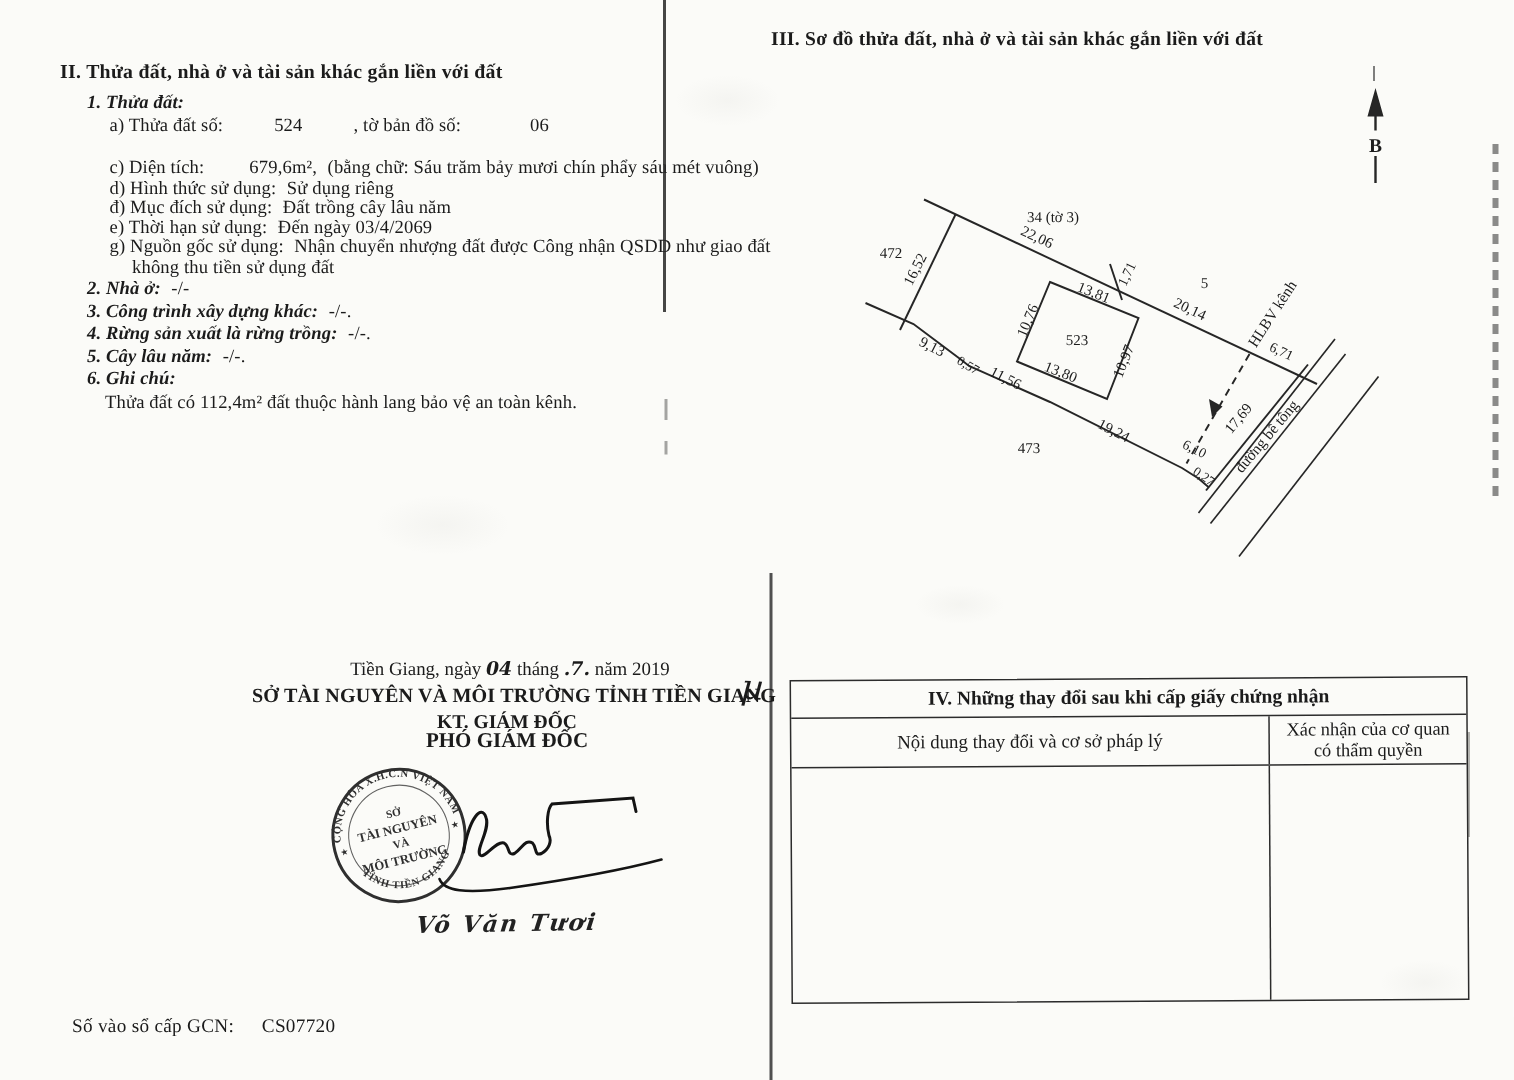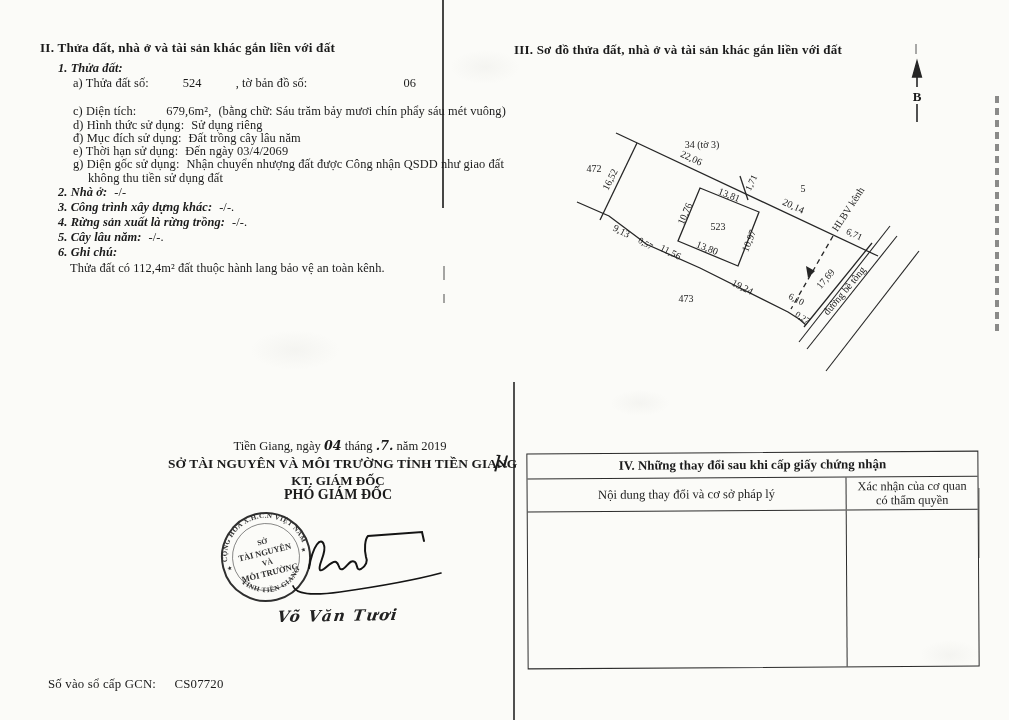"III. Sơ đồ thửa đất," .sec3-title { margin-top: 24px -> none }
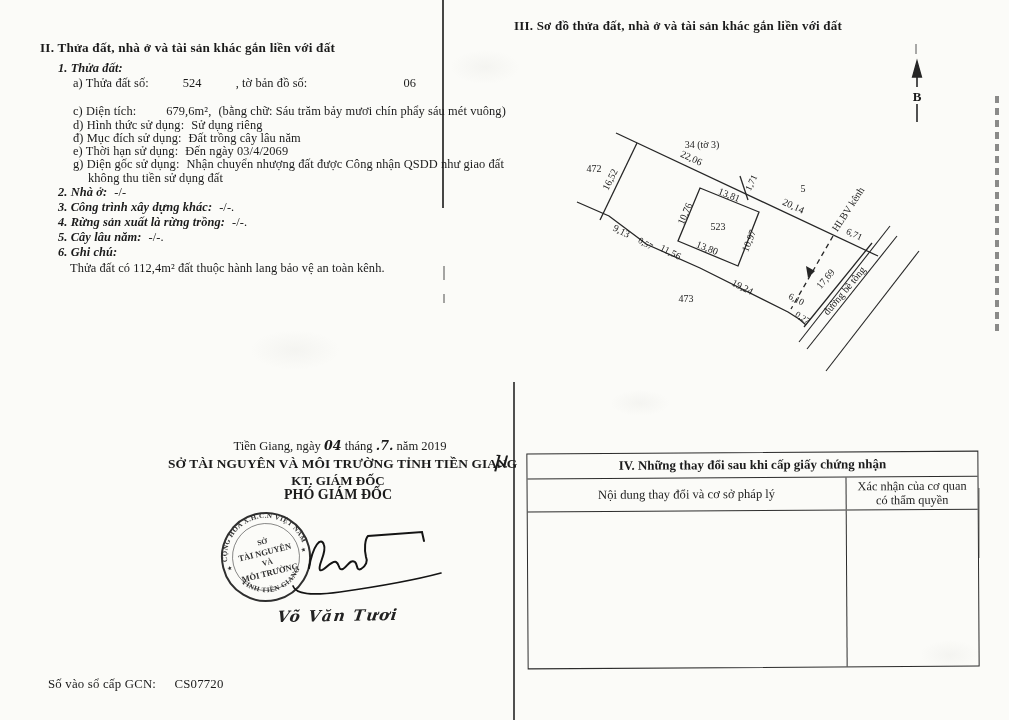"06" span { margin-left: 96px -> 46px }
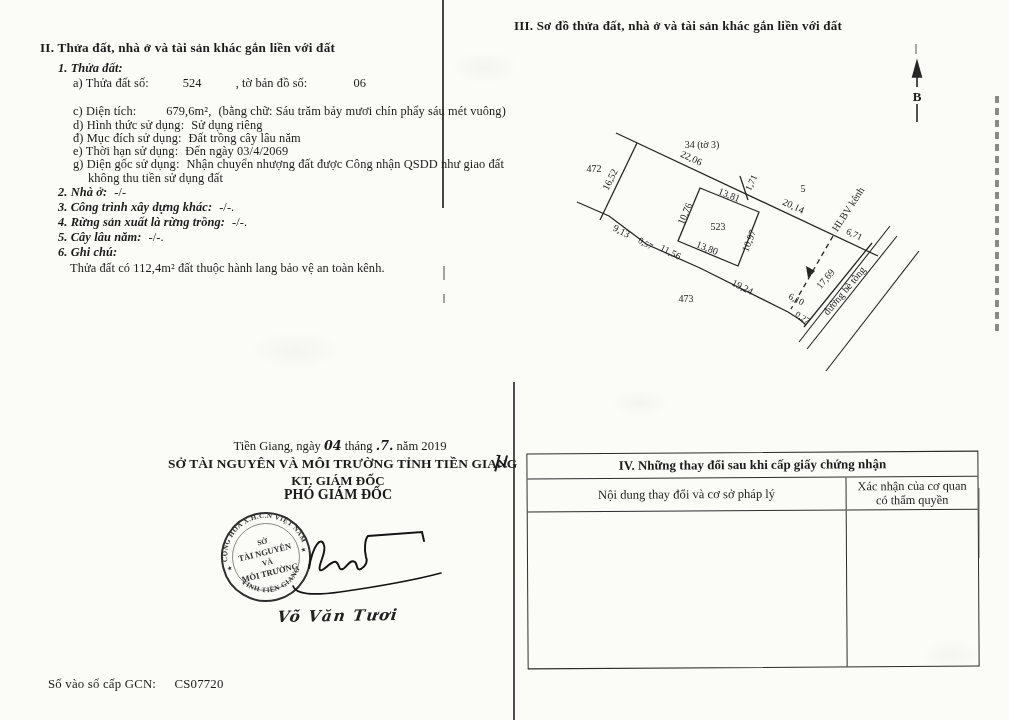"g) Diện gốc sử dụng:" span { text: Diện -> Nguồn }
